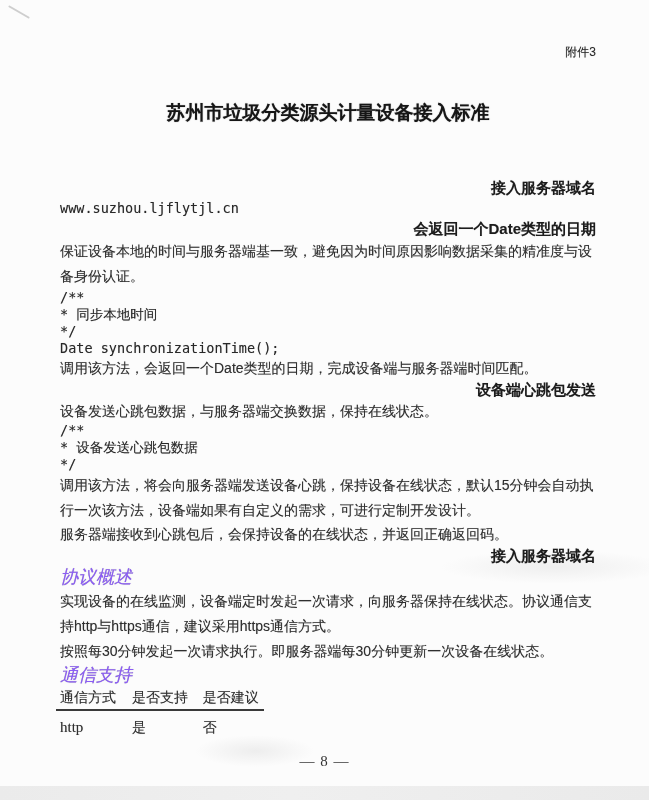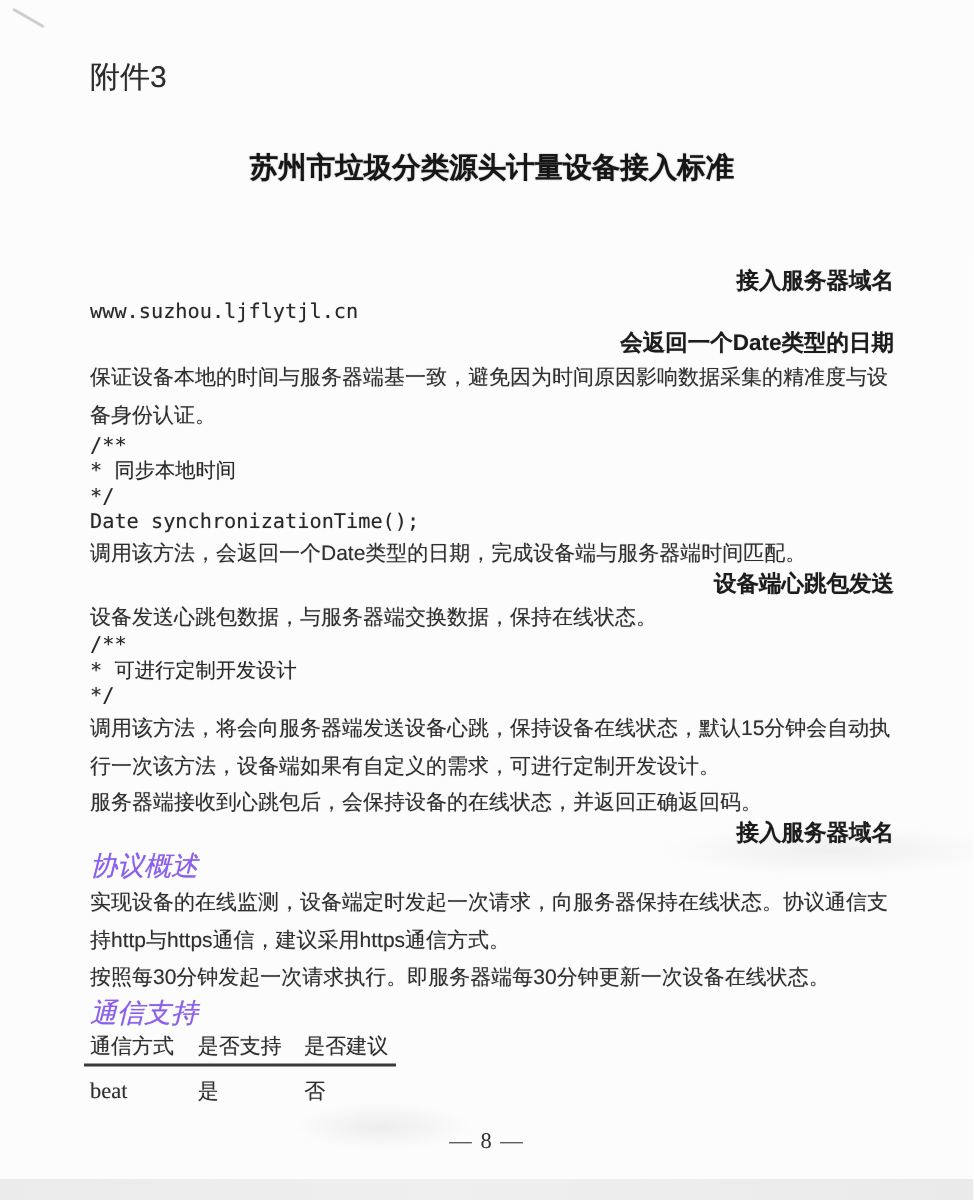"附件3" .attachment { font-size: 20px -> 12px; text-align: none -> right }
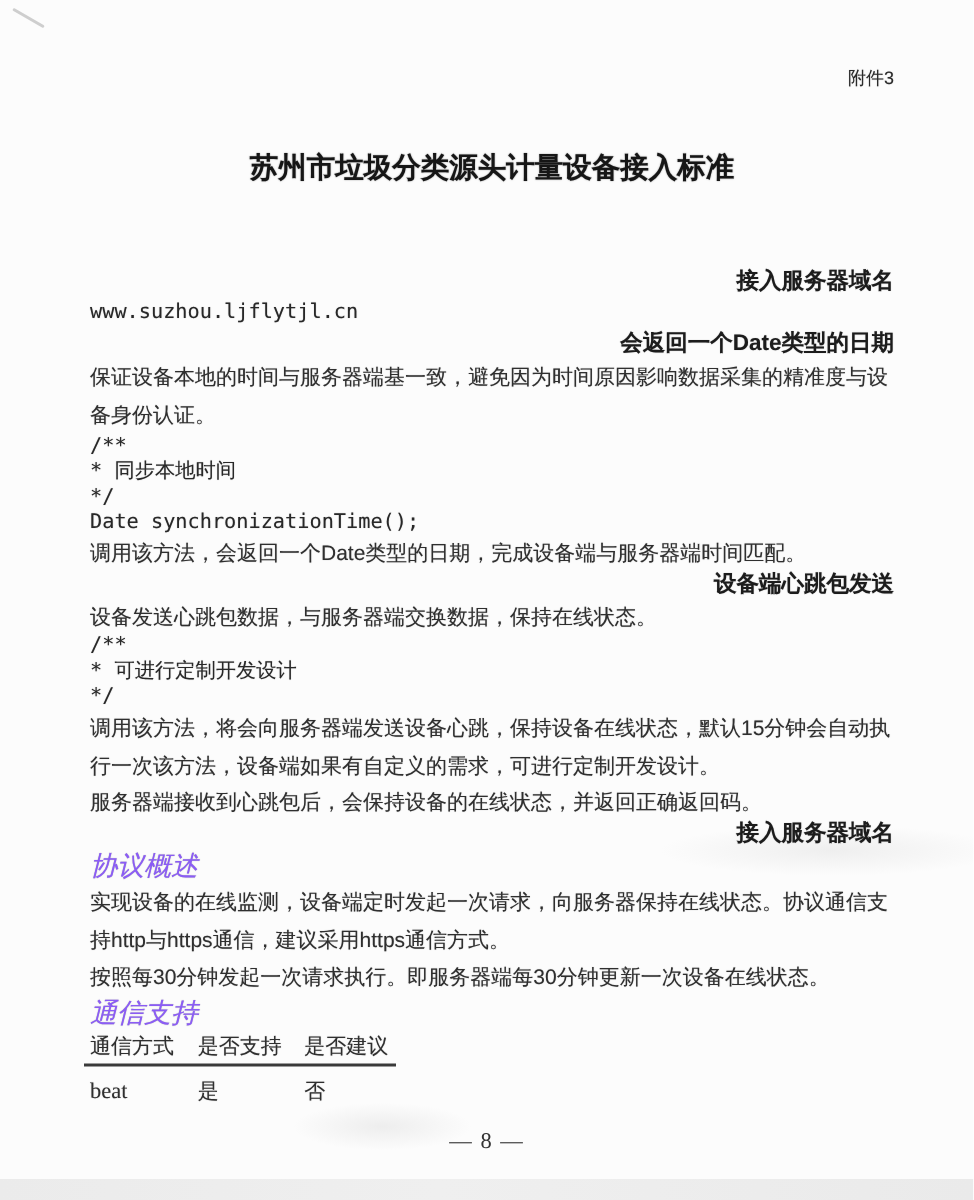"* 可进行定制开发设计" div.code { text: 可进行定制开发设计 -> 设备发送心跳包数据 }
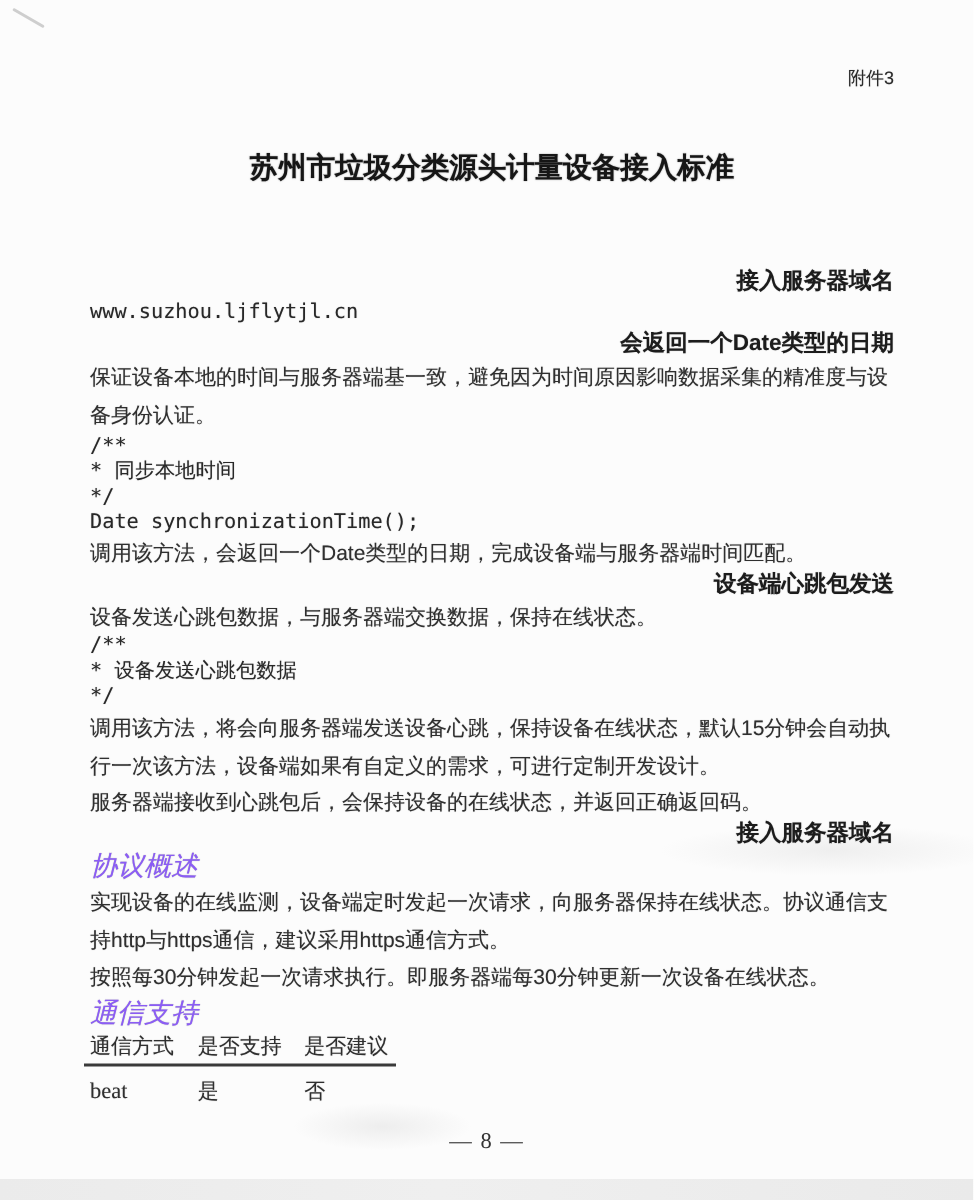"beat" span.c1 { text: beat -> http }
